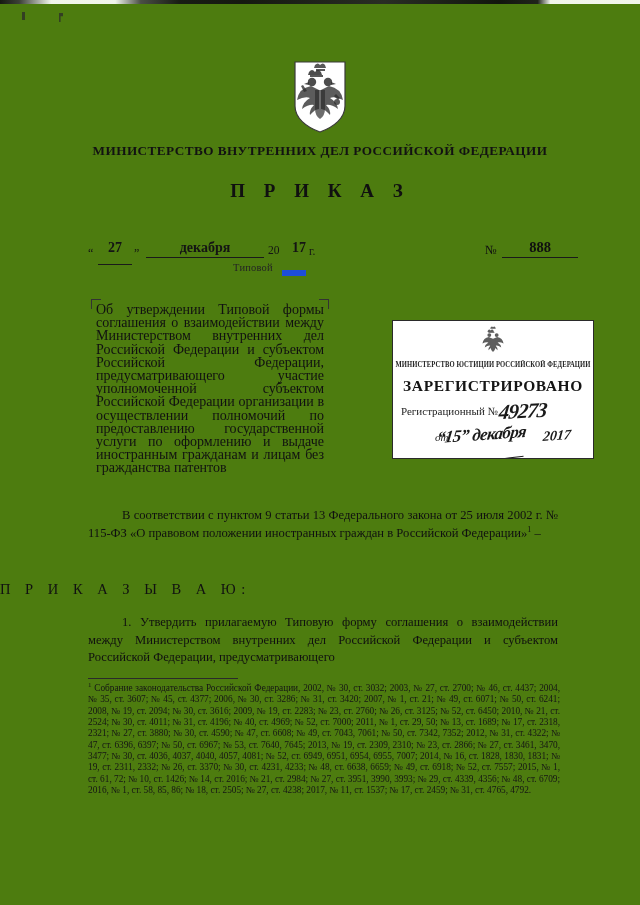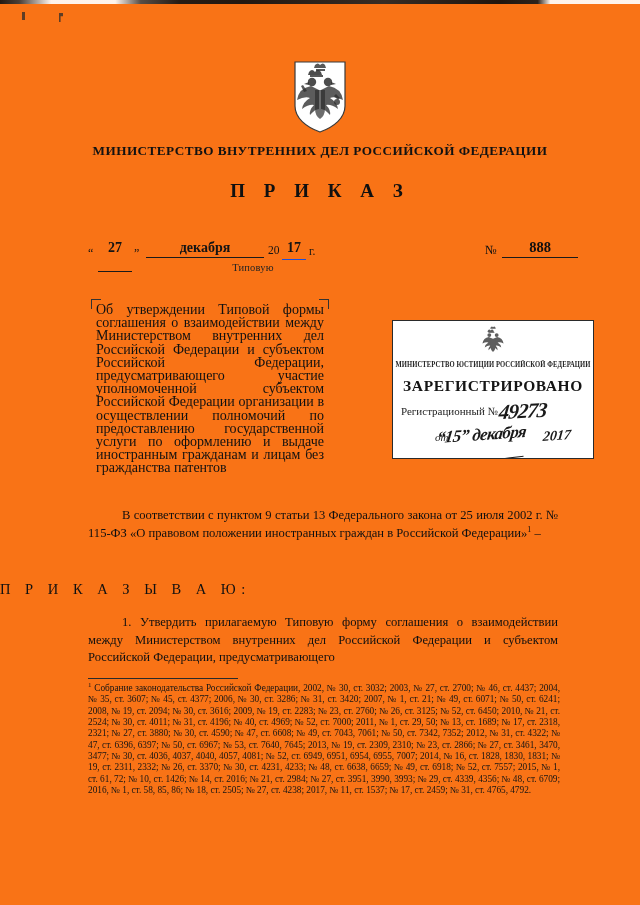"МИНИСТЕРСТВО ВНУТРЕННИХ ДЕЛ РОССИЙСКОЙ" #page { background: #f97316 -> #4d7c0f }
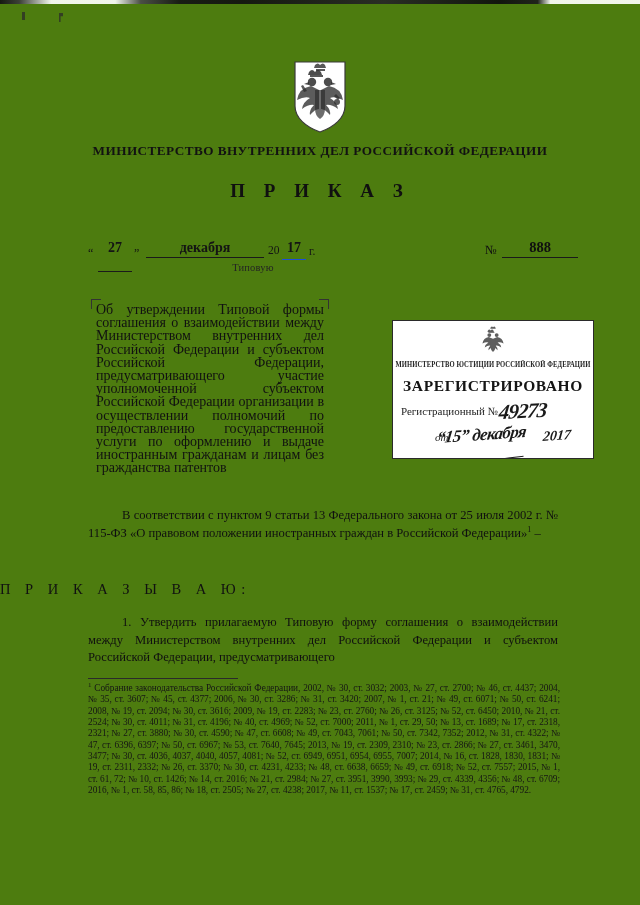"27" .d-day { padding-bottom: 15px -> 8px }
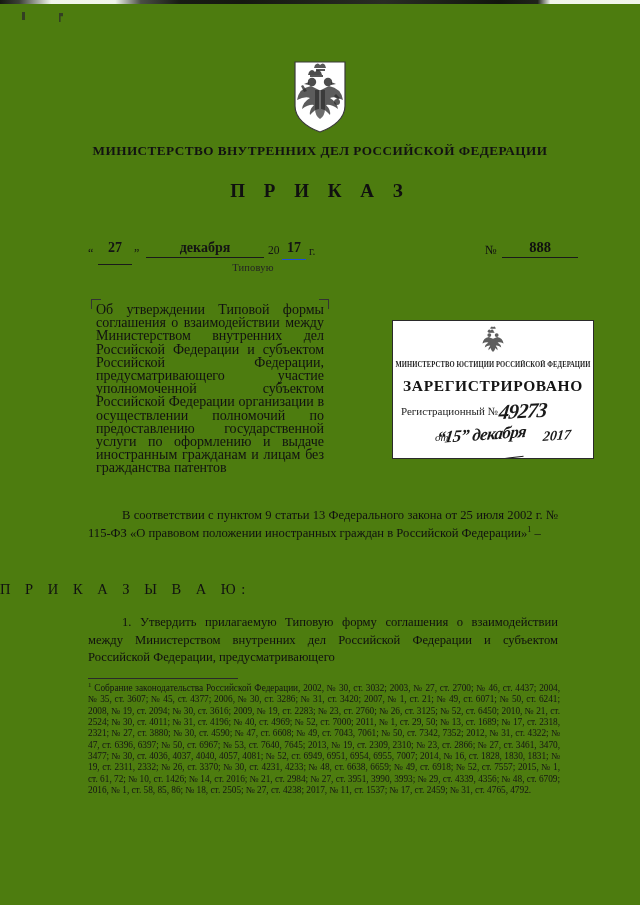"17" .d-year { border-bottom: 1px solid #1d4ed8 -> 6px solid #1d4ed8; padding-bottom: 3px -> 14px; text-align: center -> right }
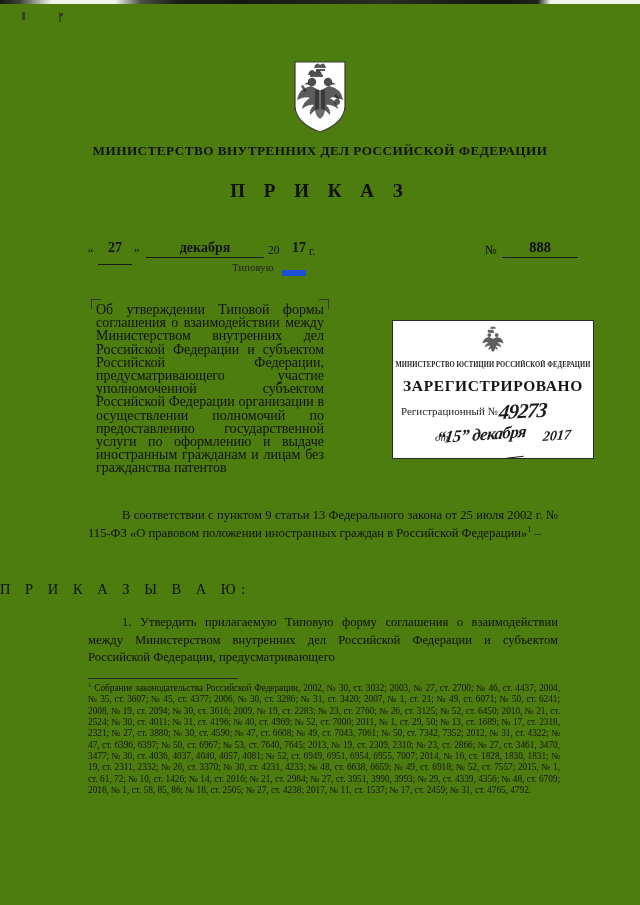"Типовую" div.city { text: Типовую -> Типовой }
